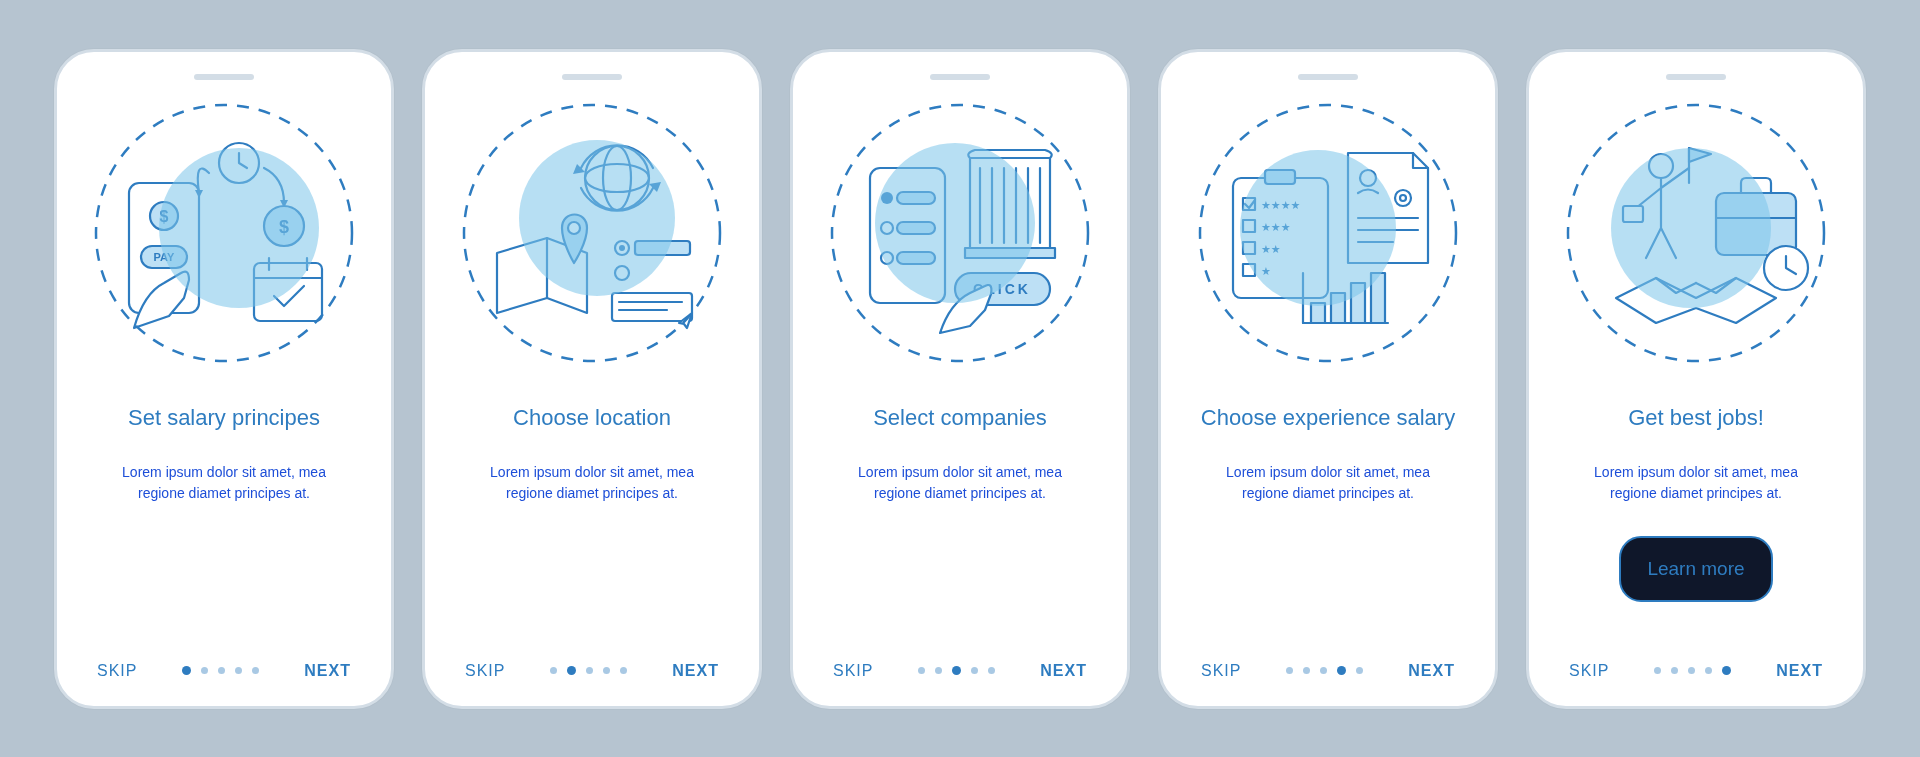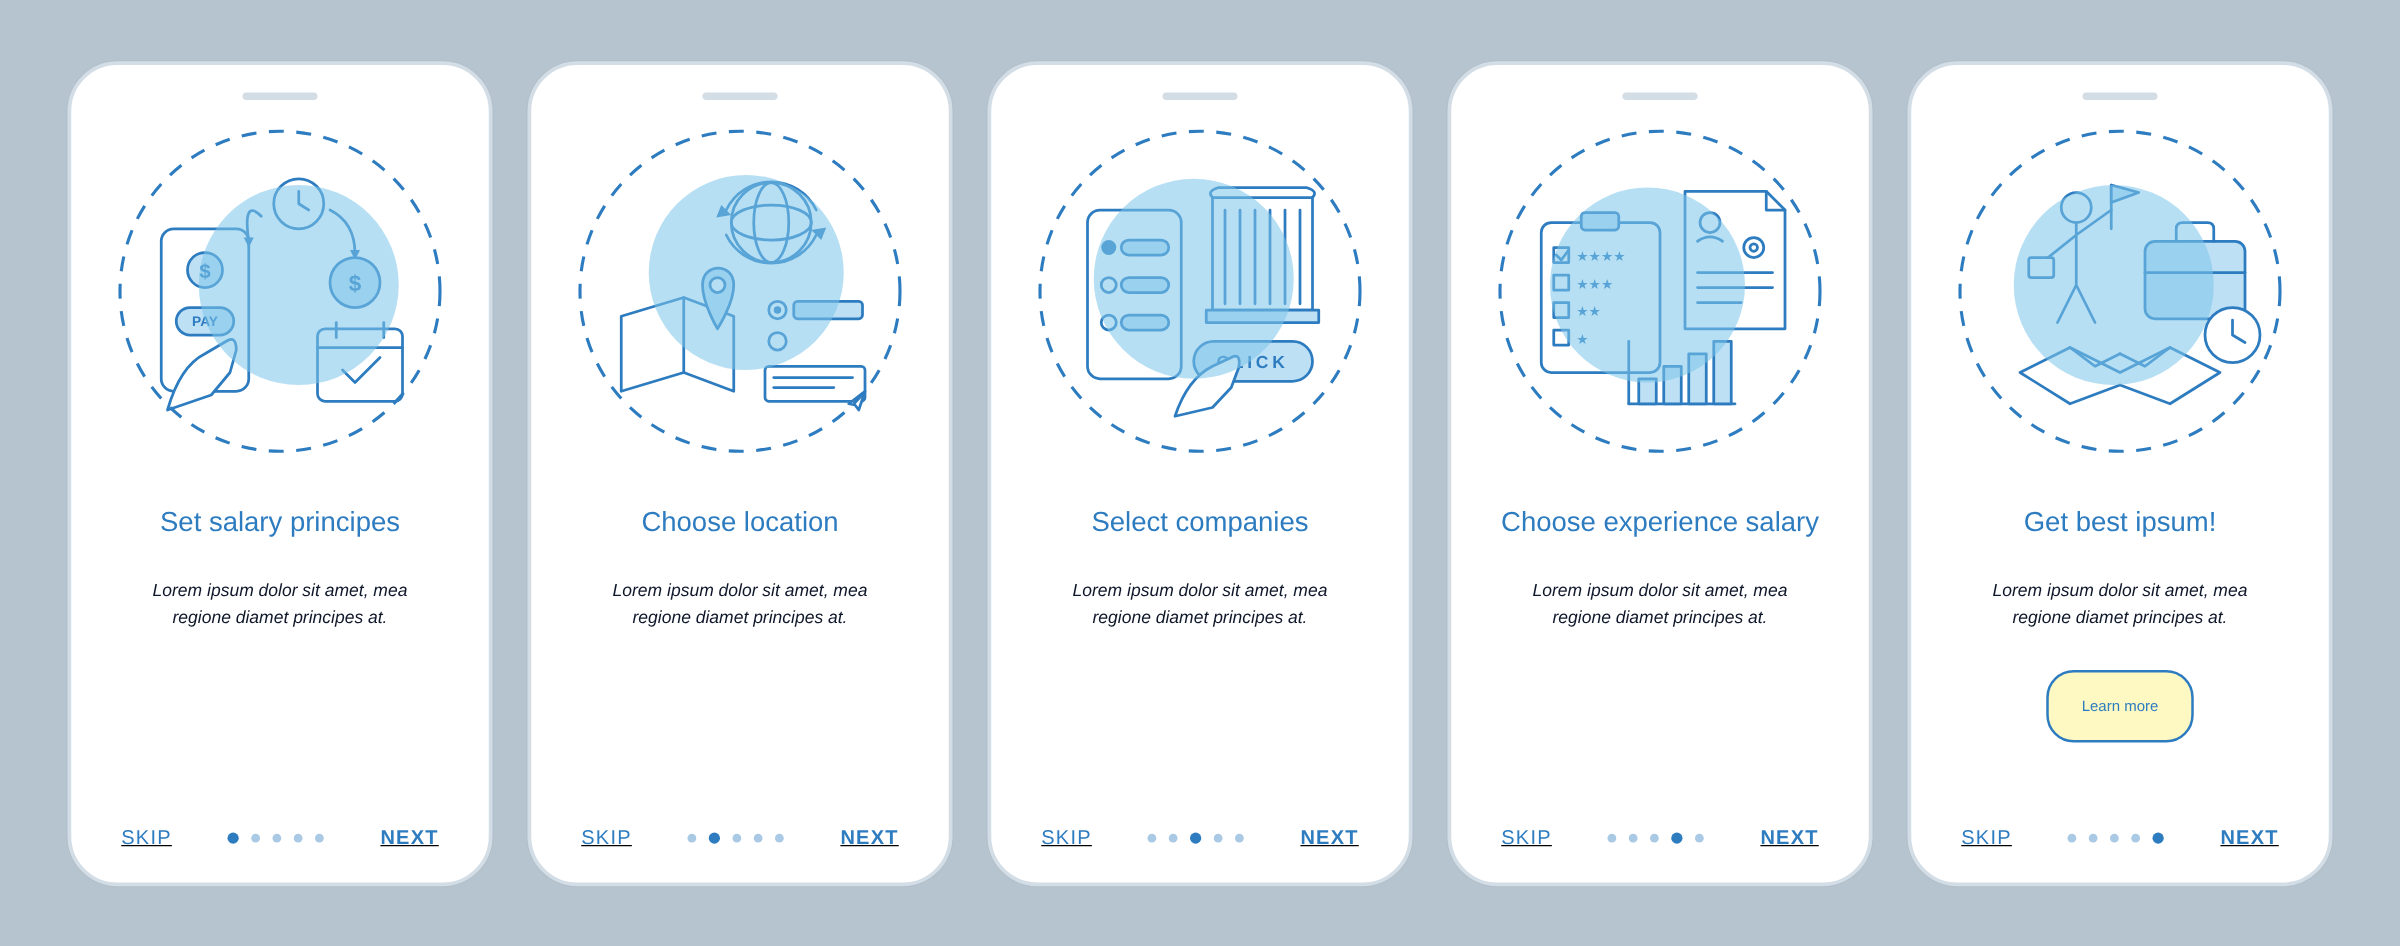"Get best ipsum!" div.title { text: ipsum -> jobs }
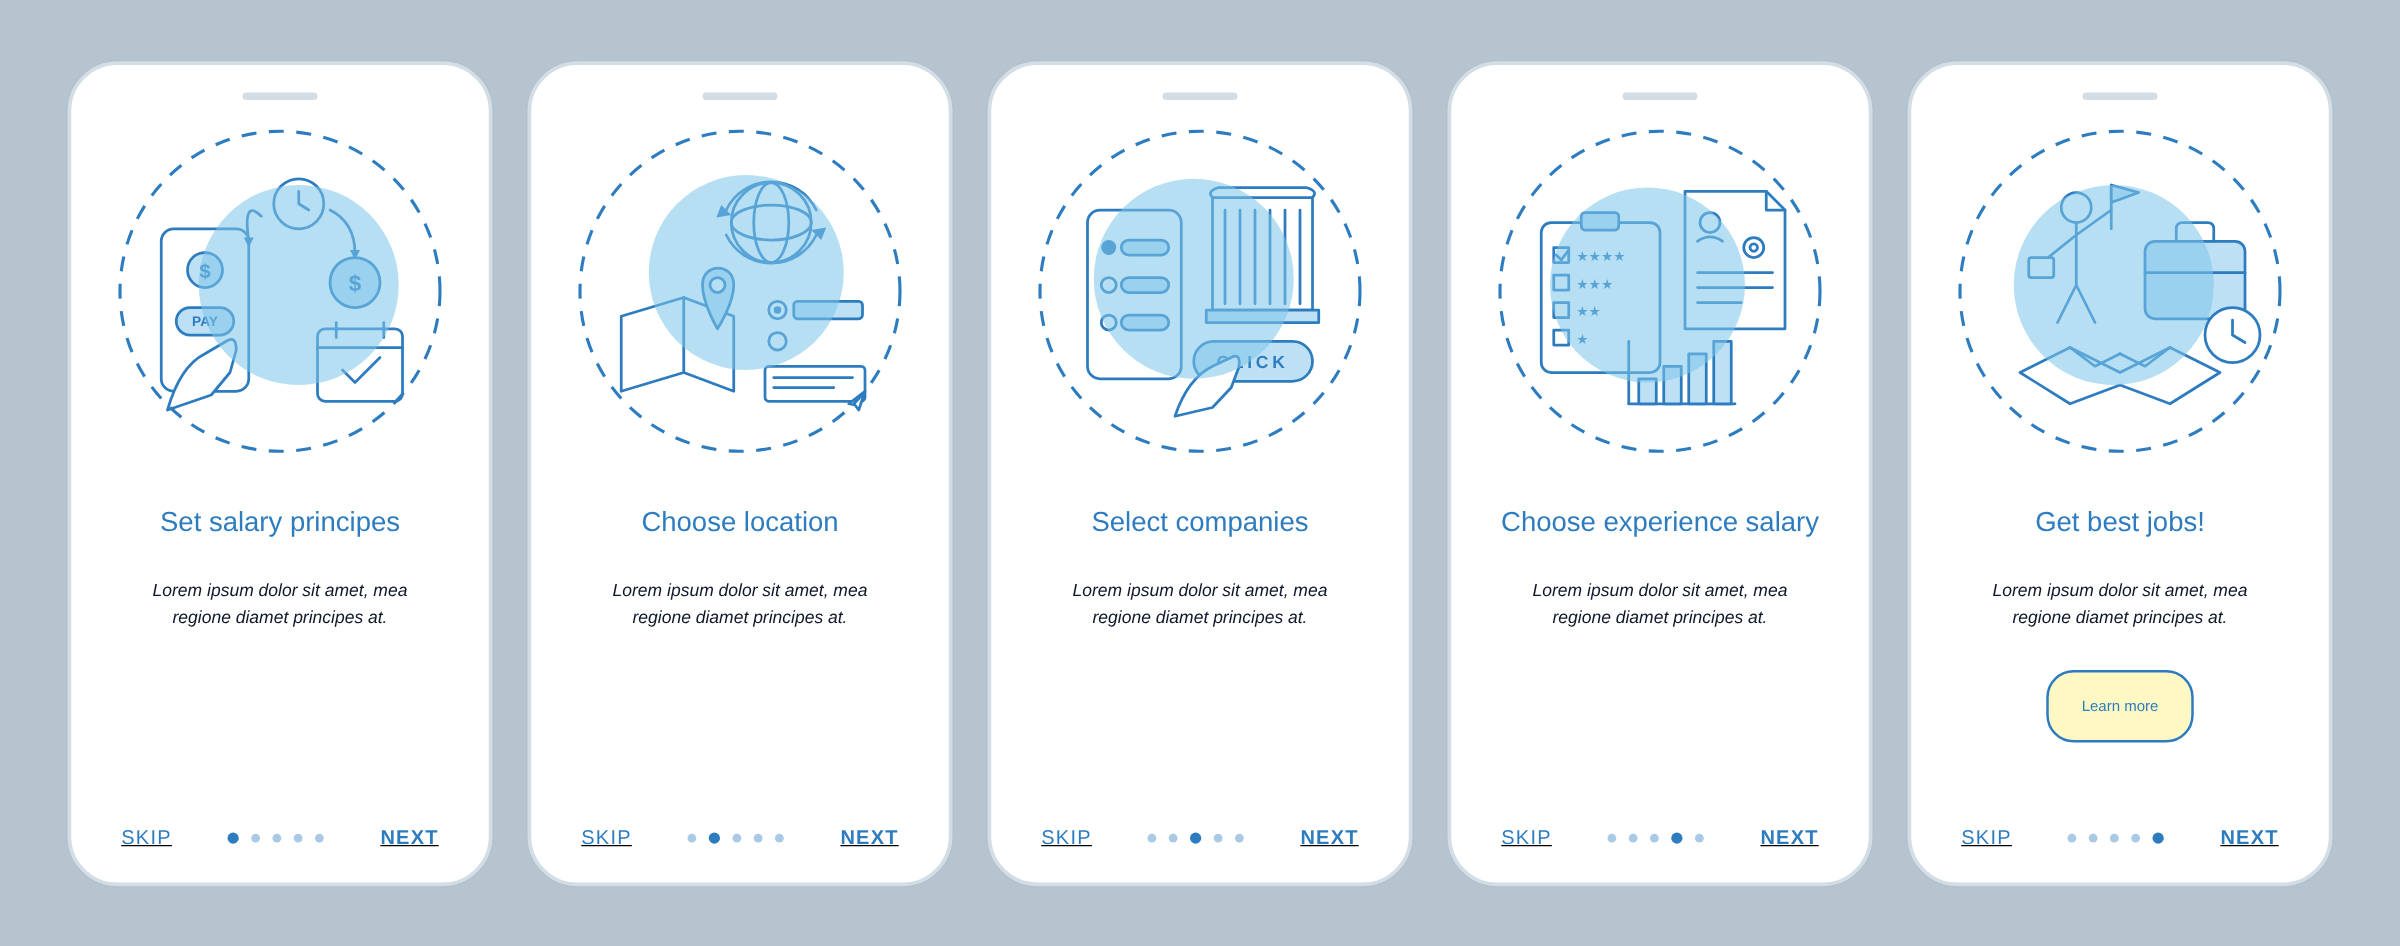"Lorem ipsum dolor sit amet," .desc { color: #0f172a -> #1d4ed8; font-style: italic -> none }
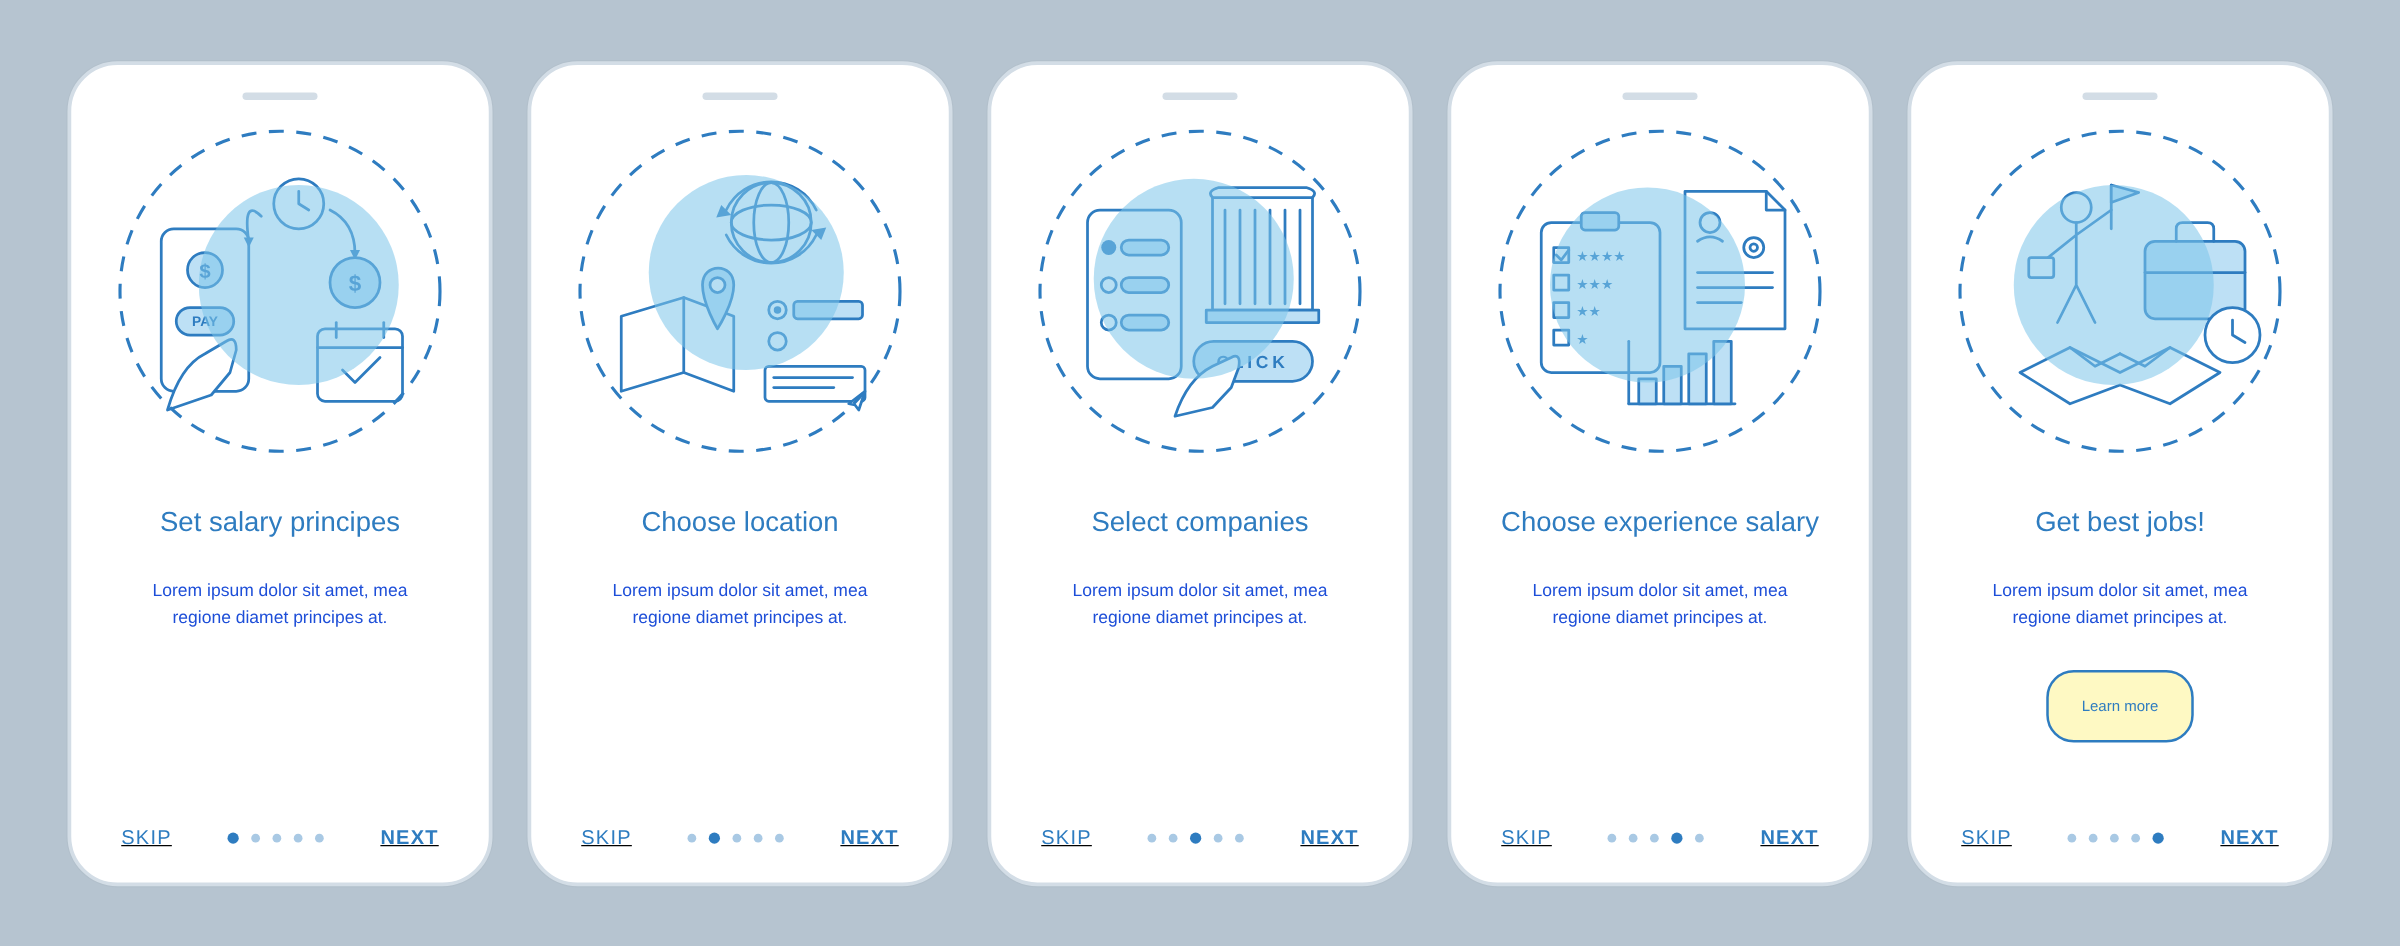"Learn more" .learn { background: #fef9c3 -> #0f172a; font-size: 12px -> 19px }
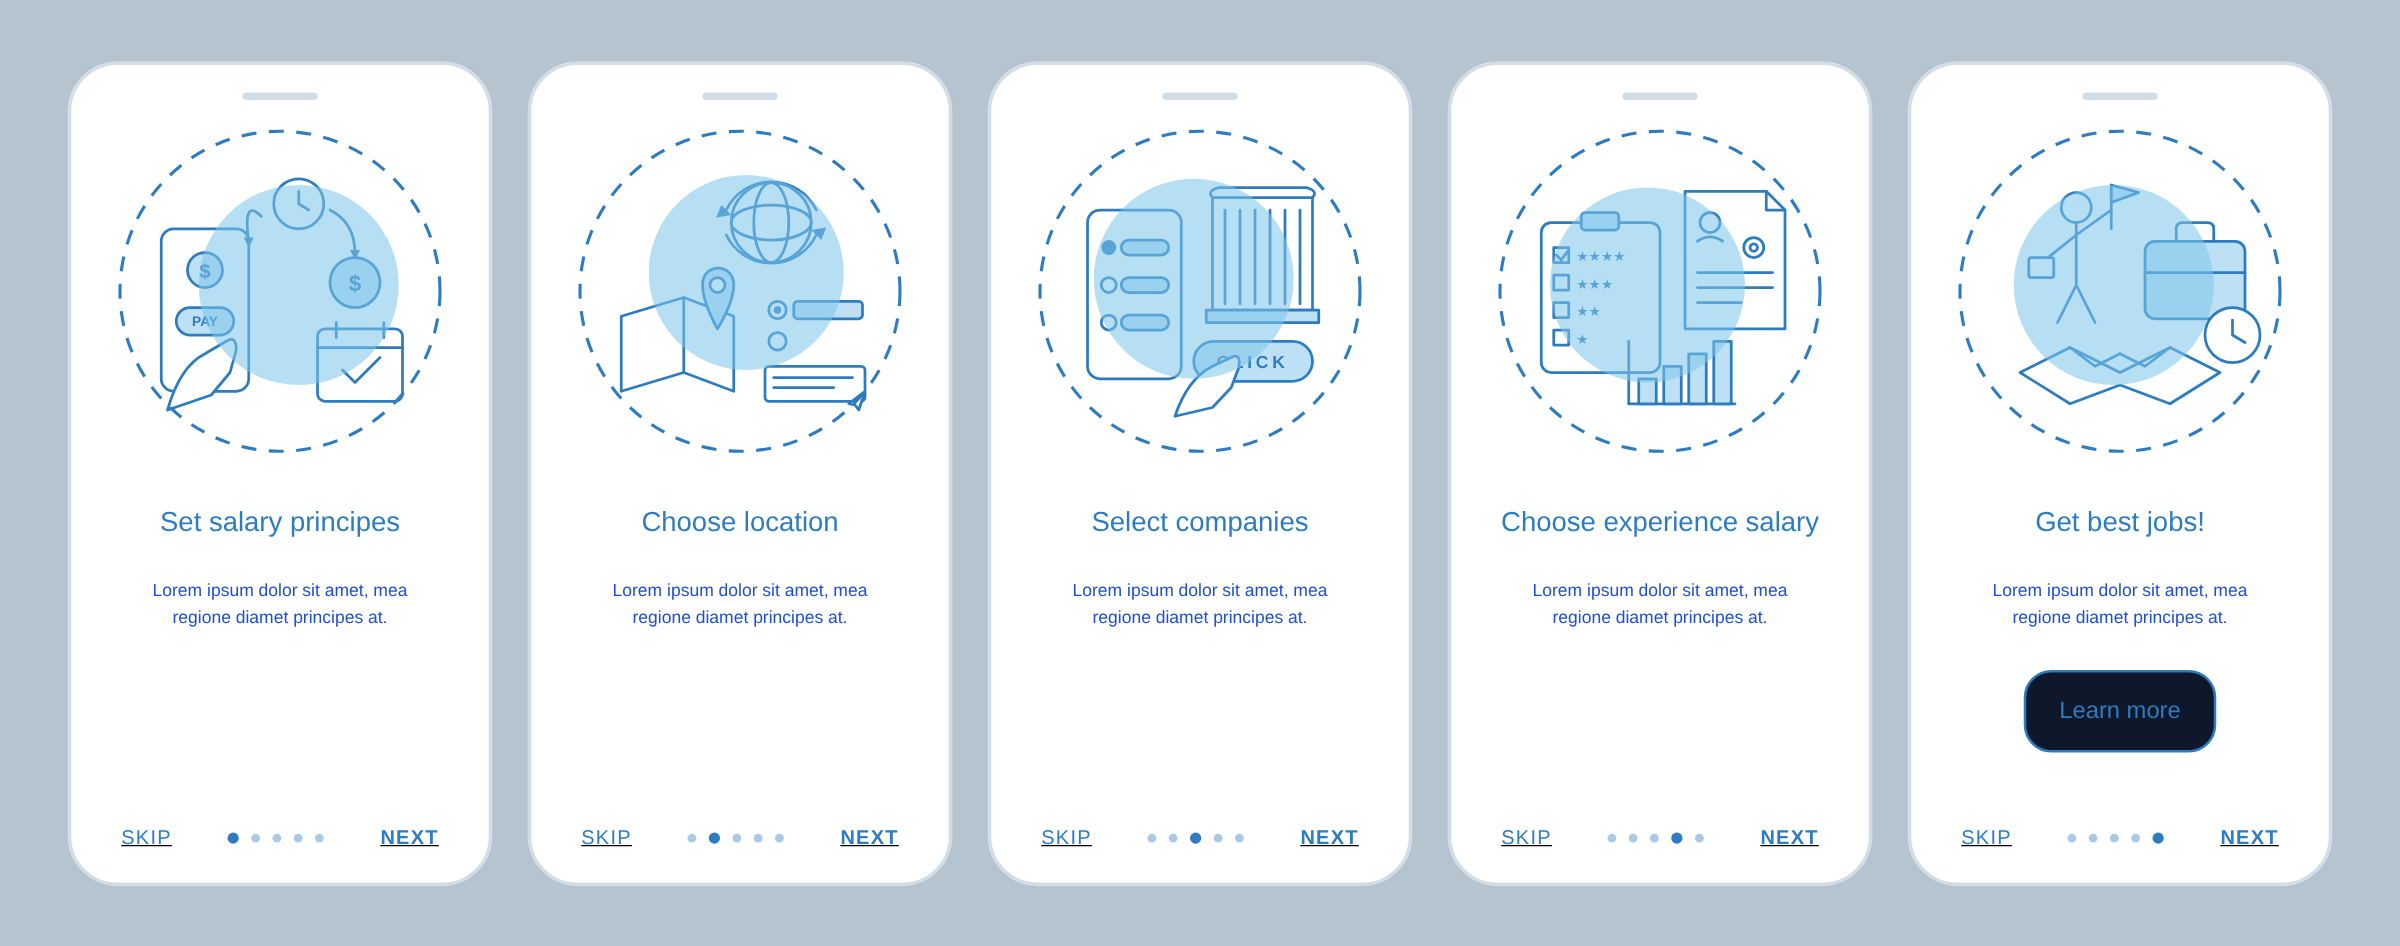"SKIP" .footer { text-decoration: underline -> none }
